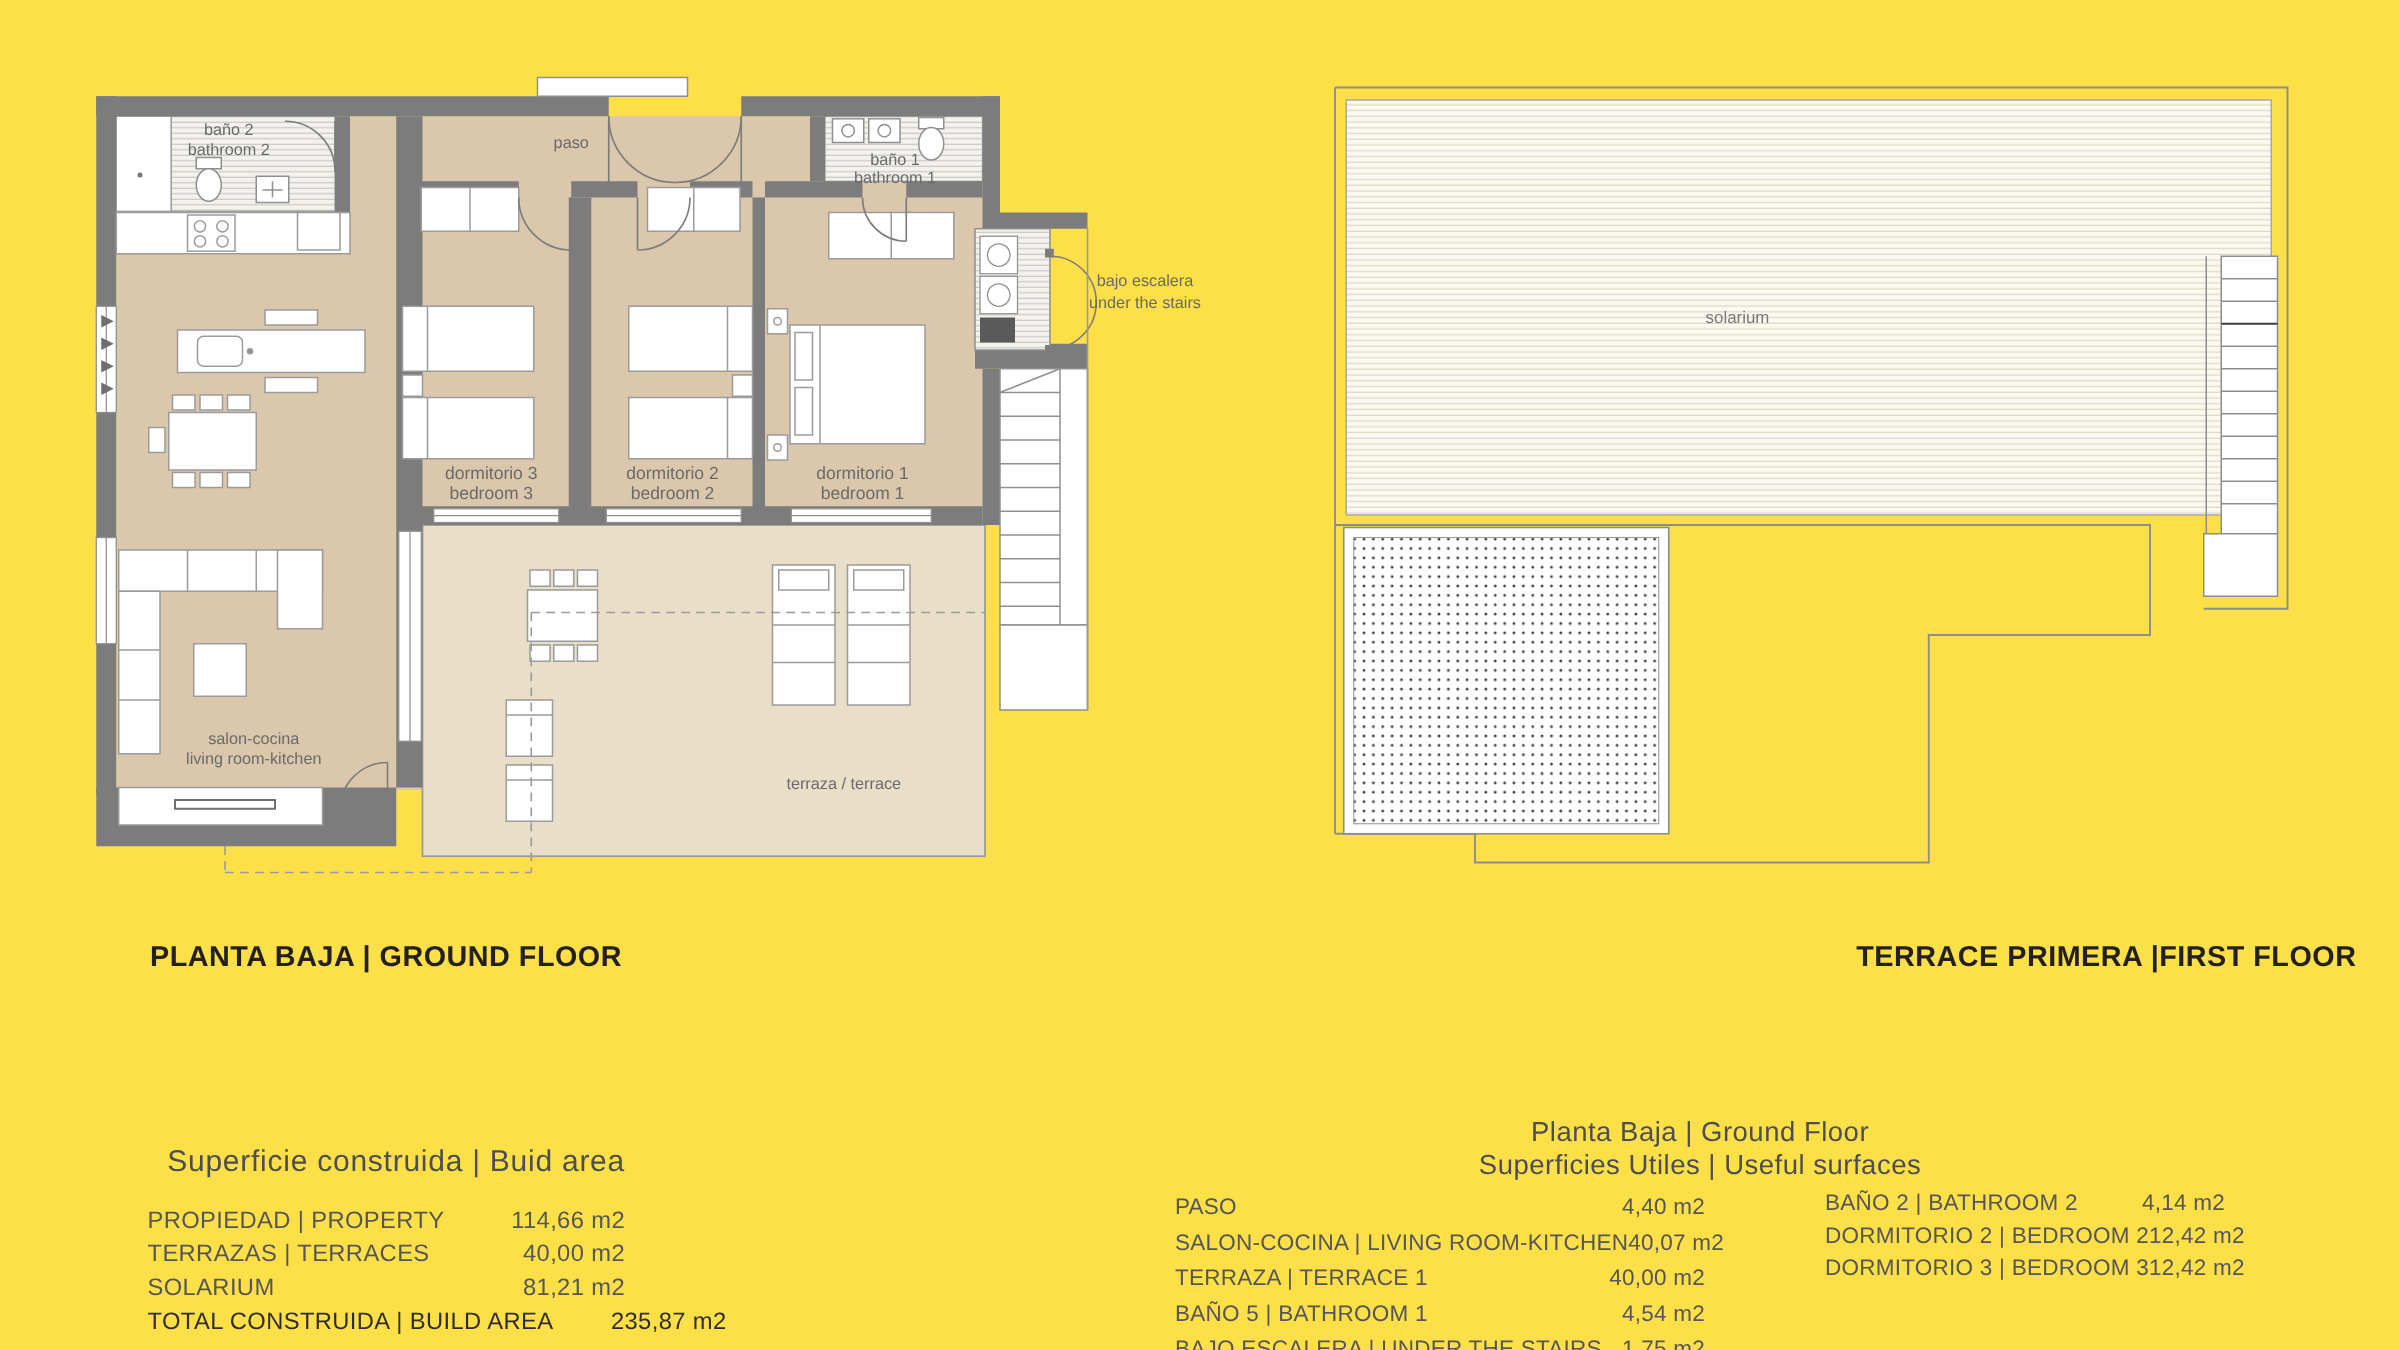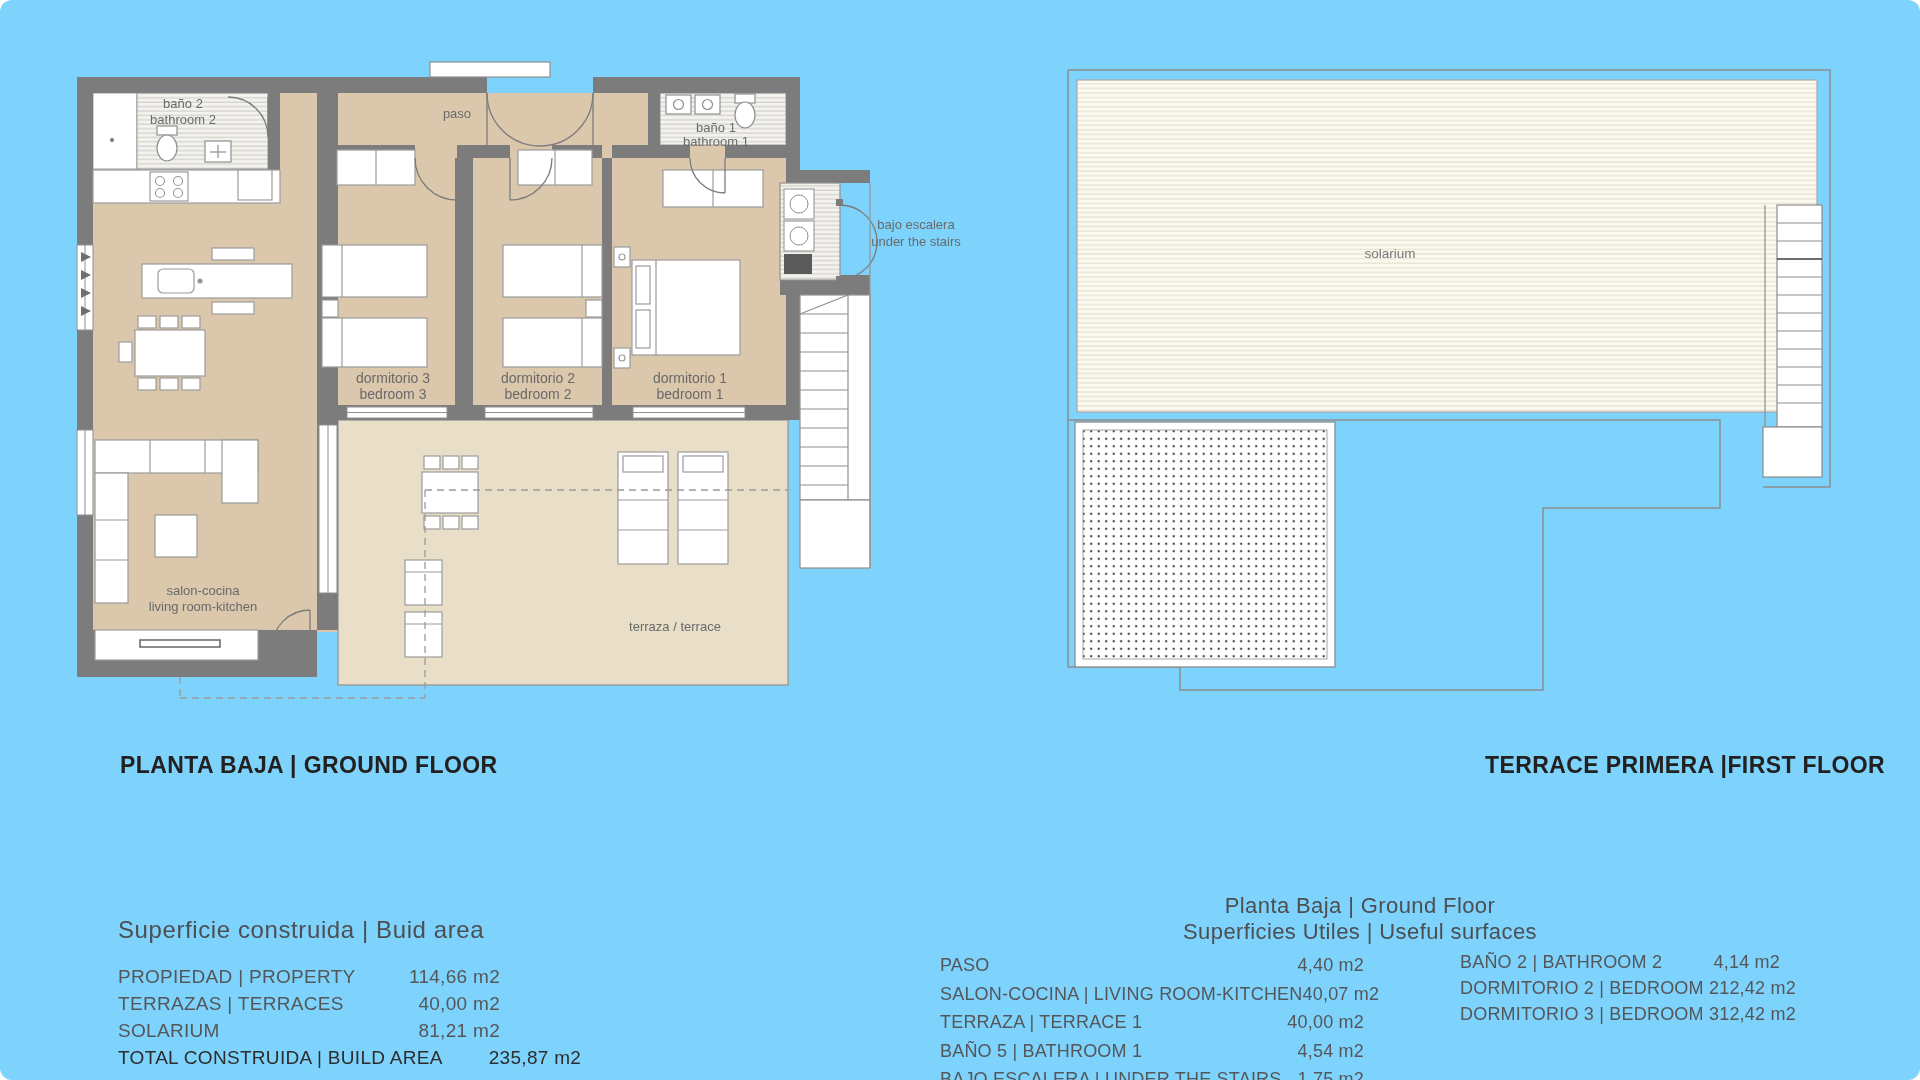"baño 2" #sheet { background: #7dd3fc -> #fde047; border-radius: 12px -> none }
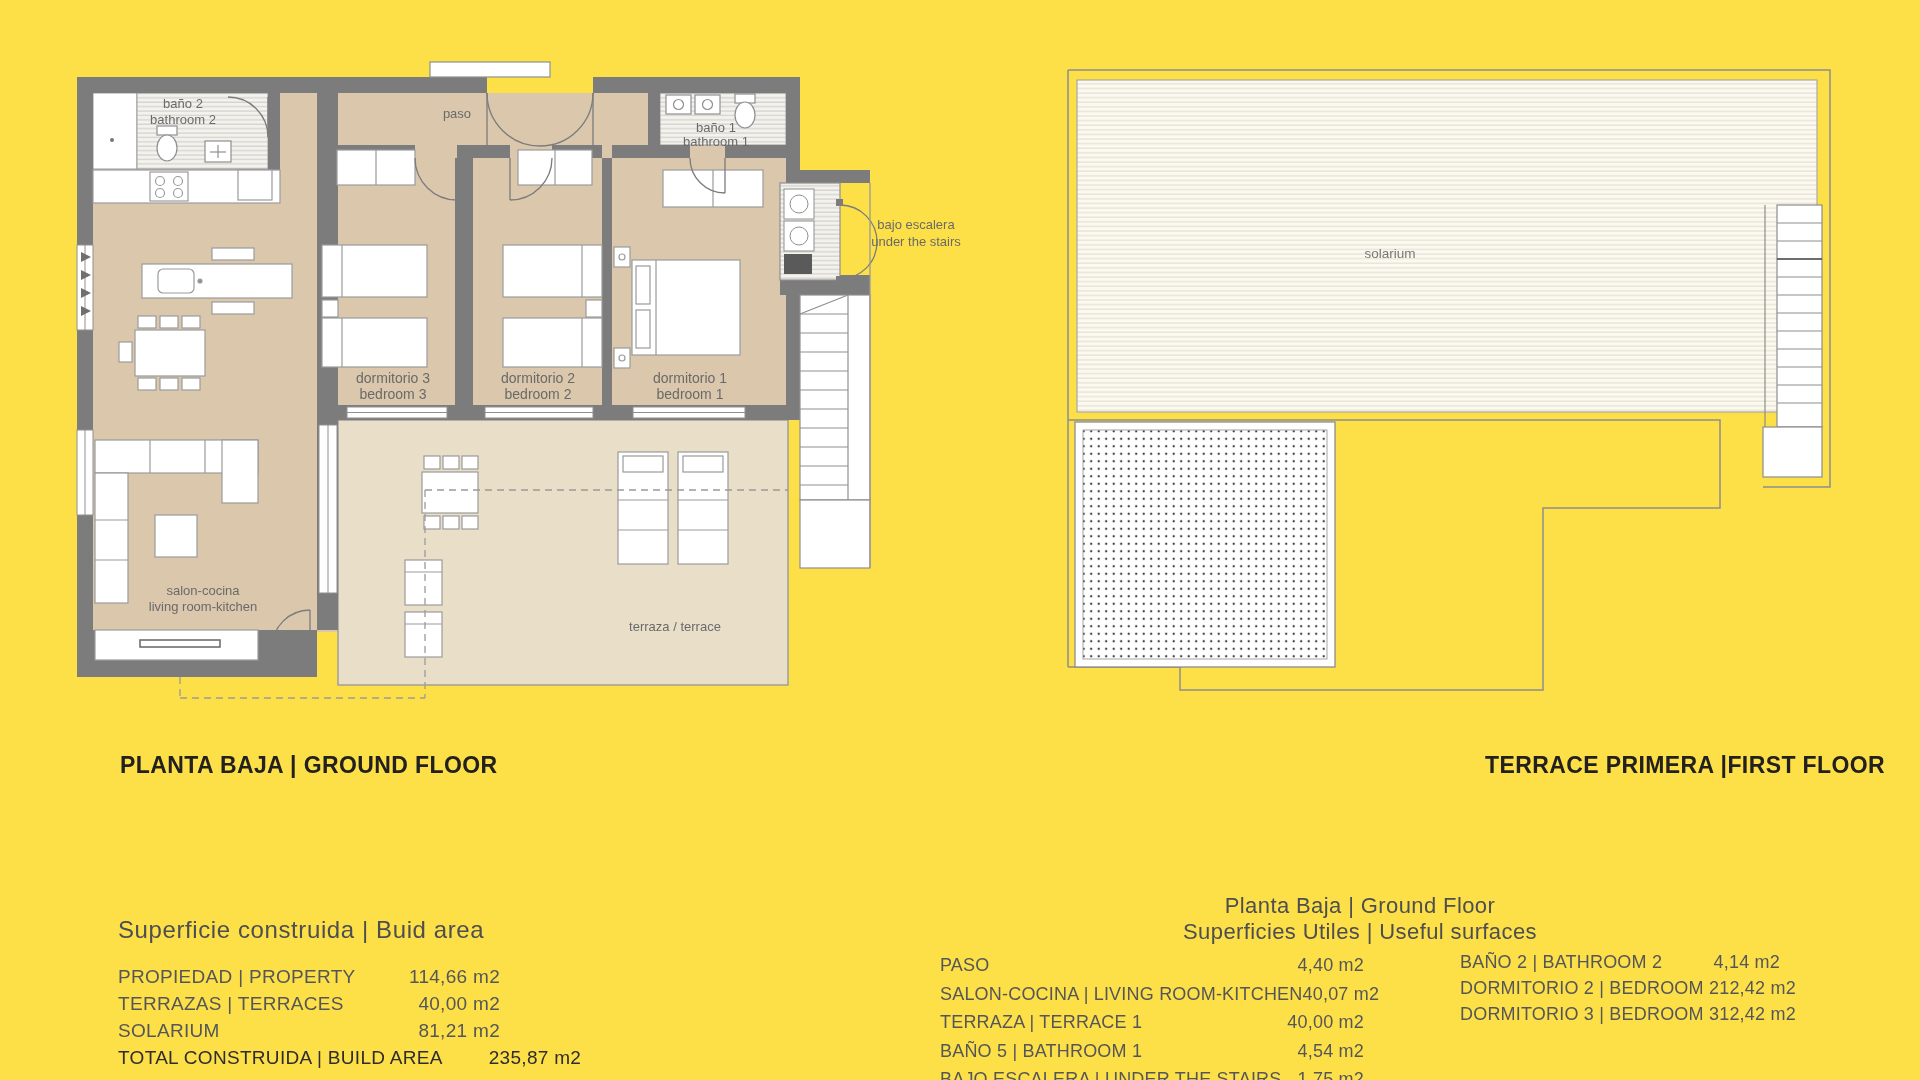"Superficie construida | Buid area" #build-table .tbl-title { text-align: left -> right }
